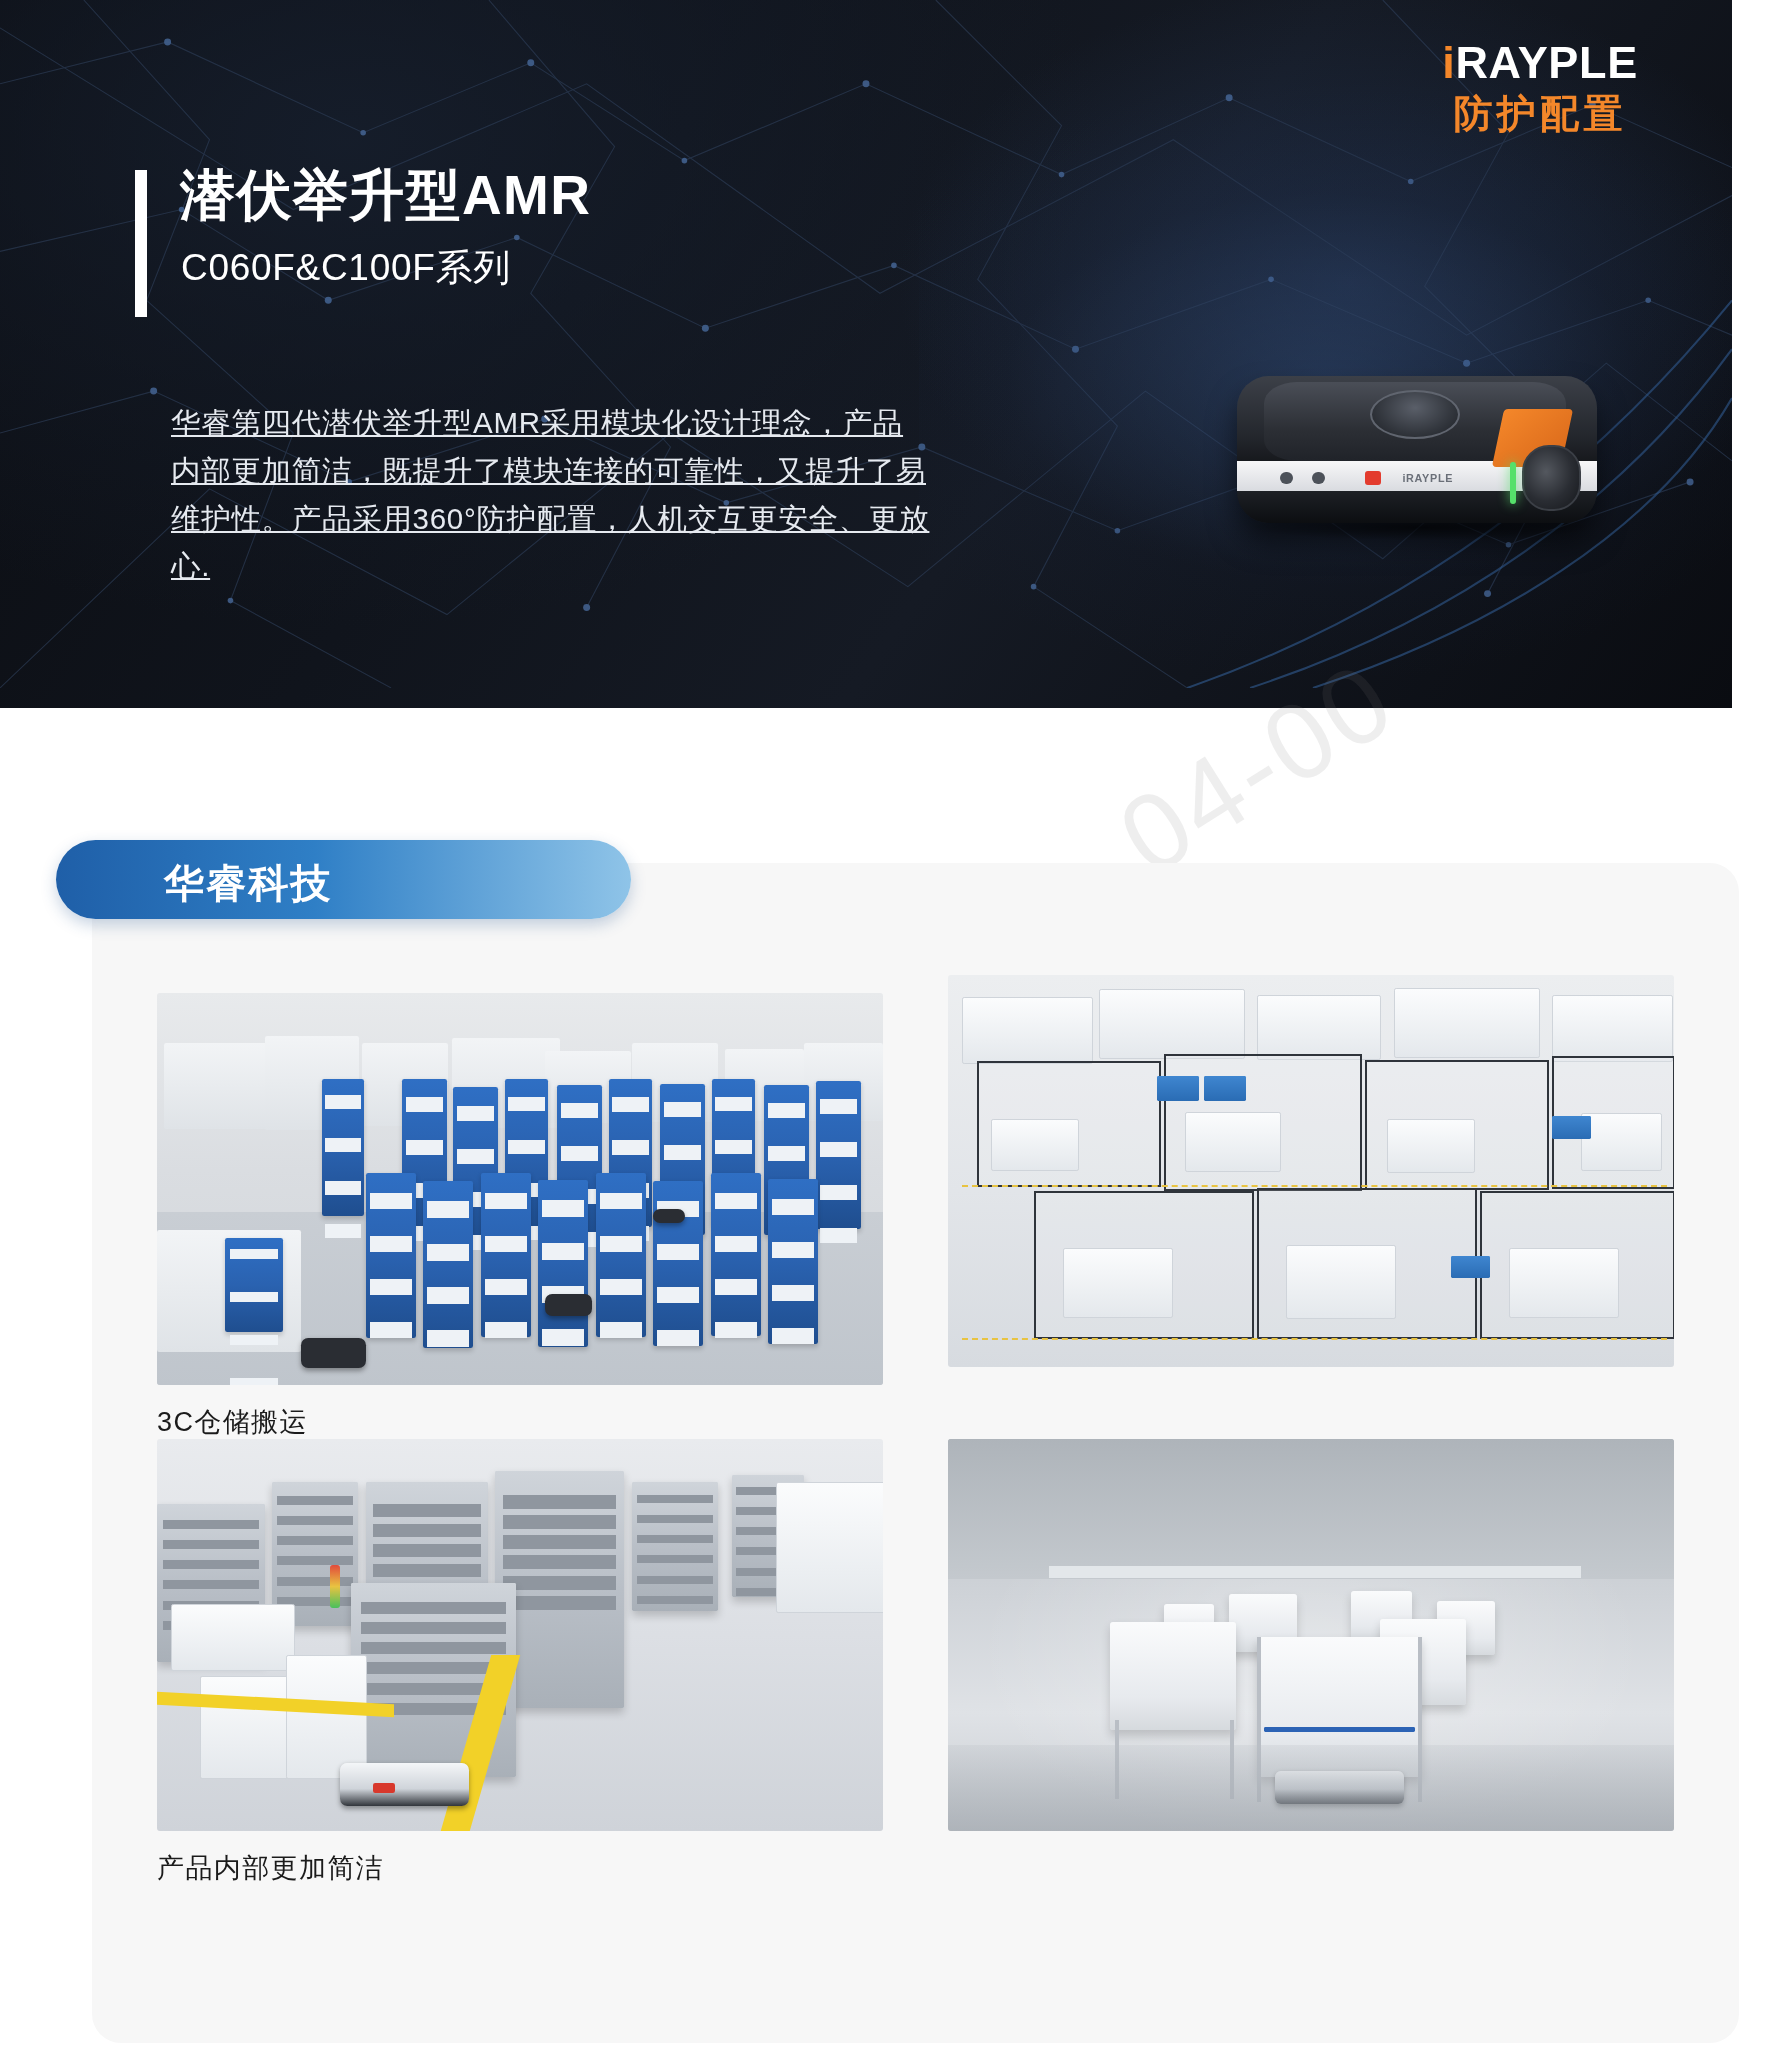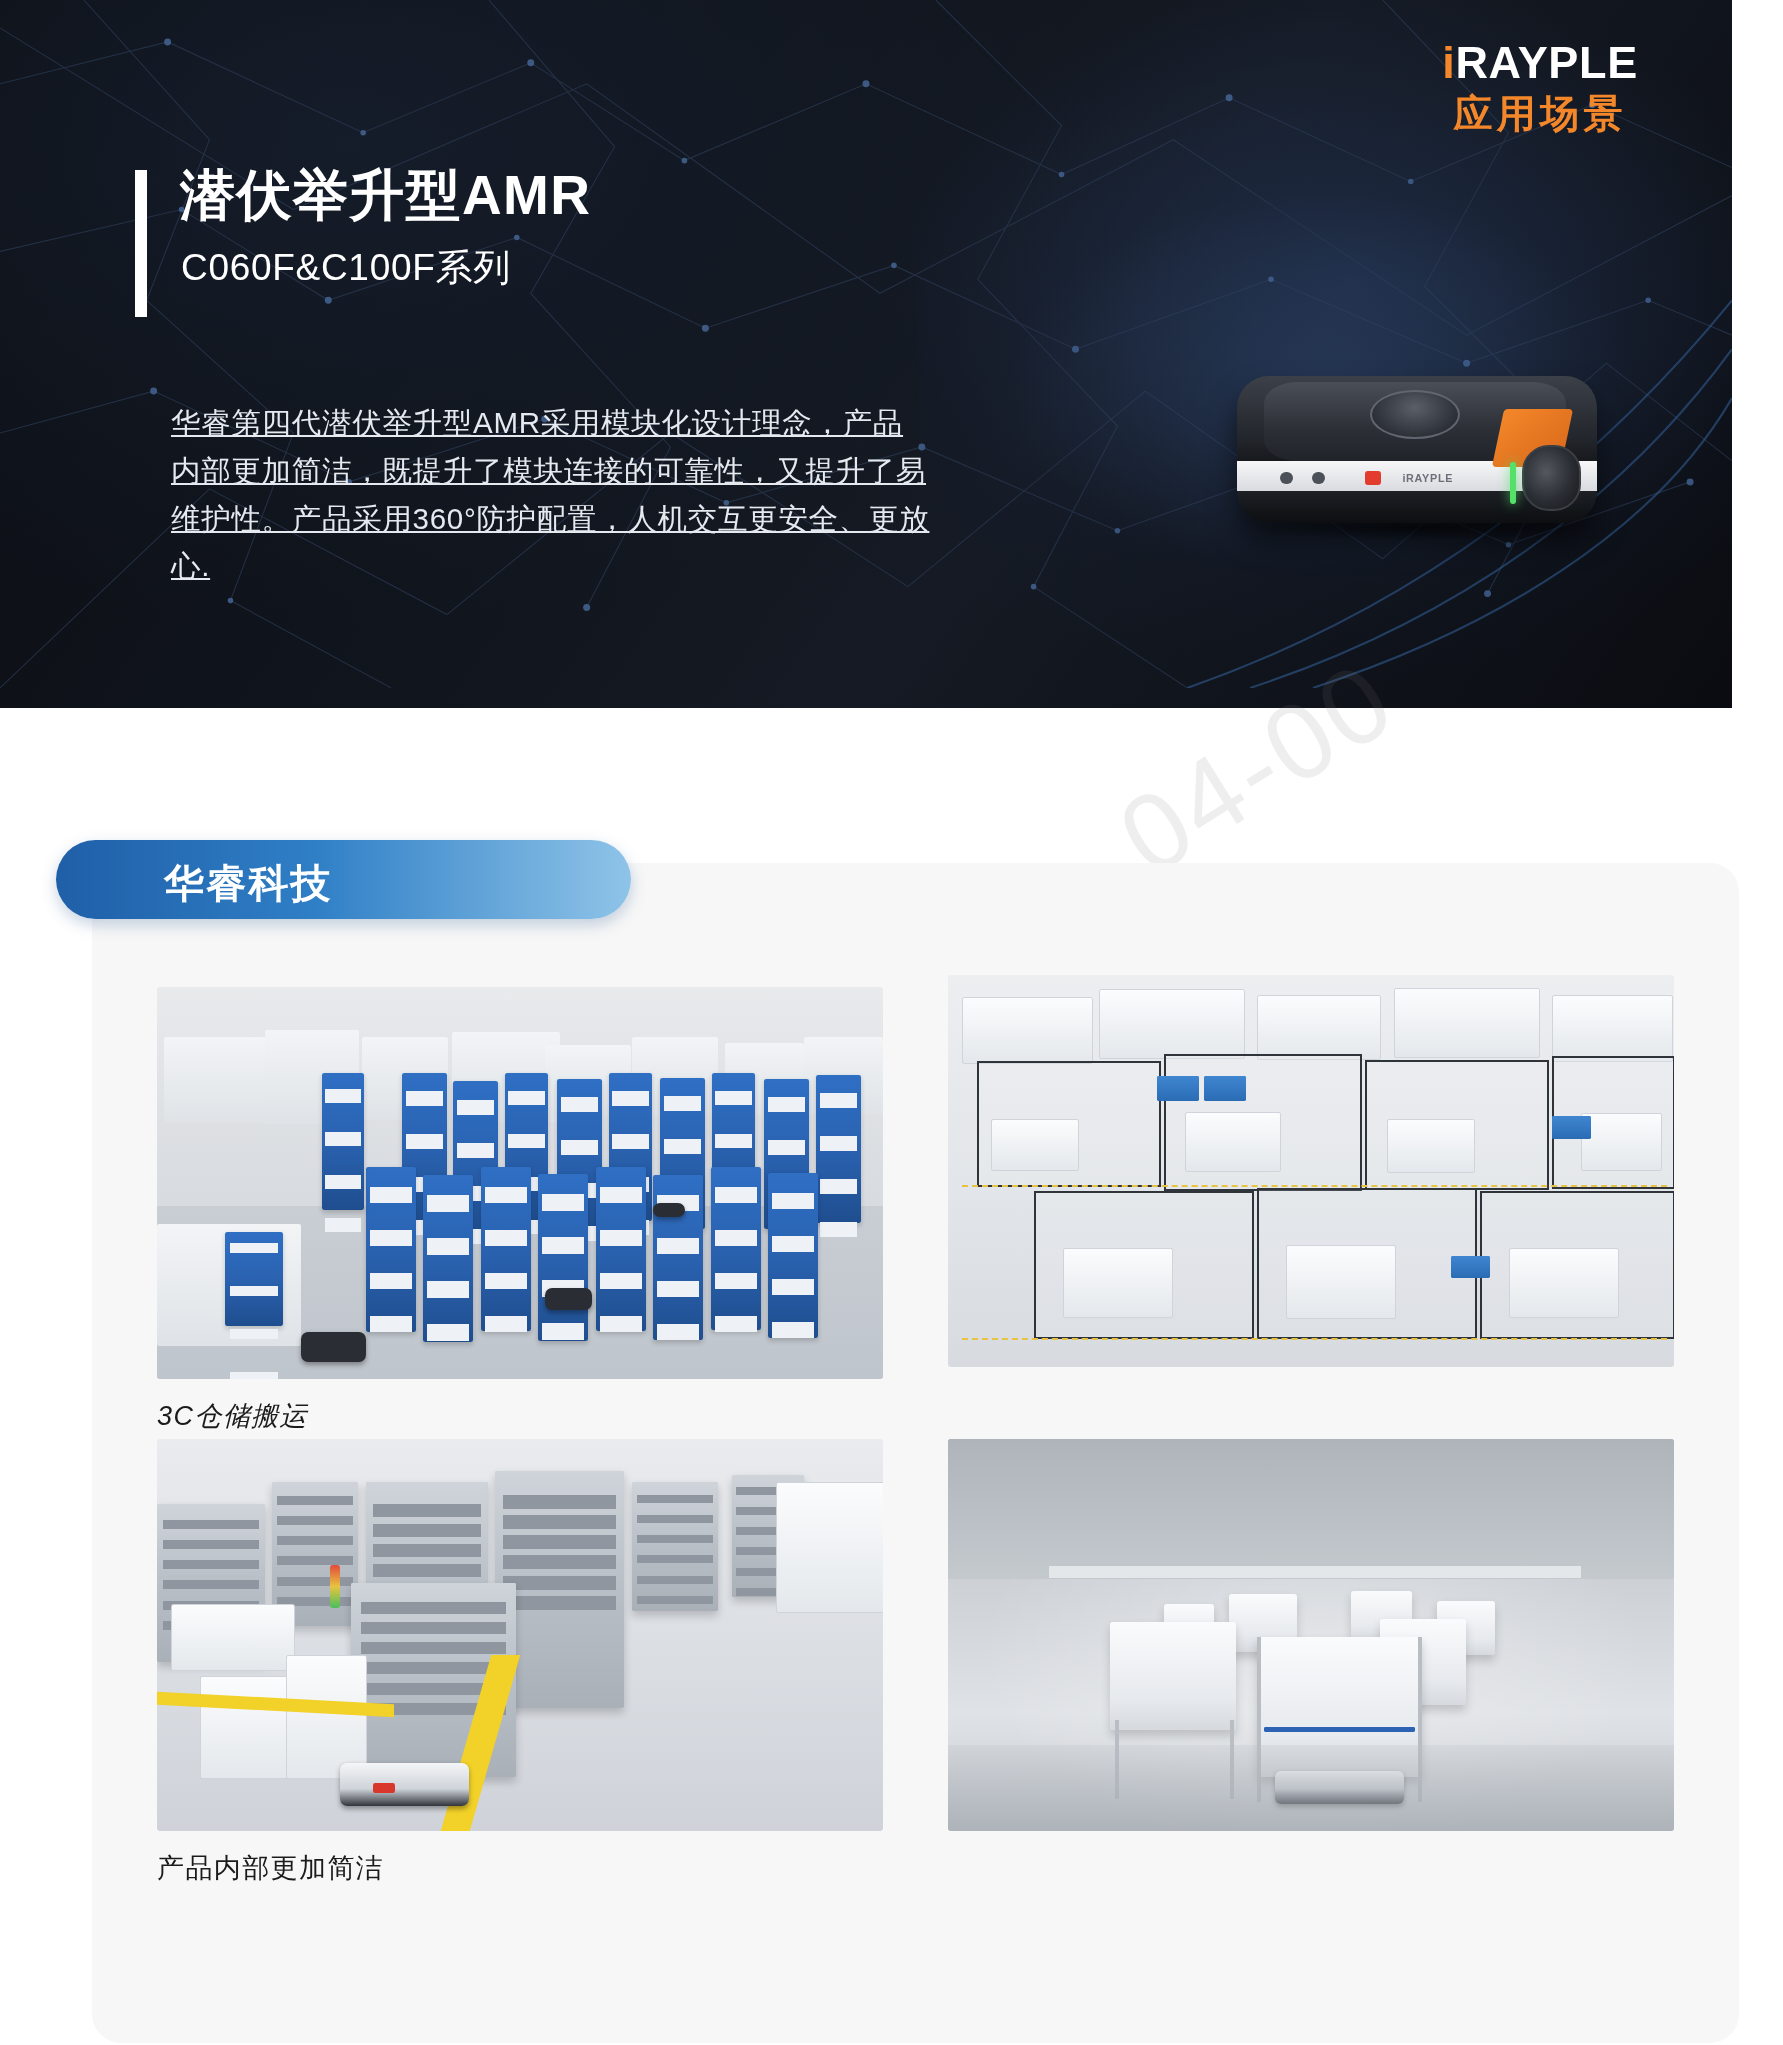"应用场景" div.logo-sub { text: 应用场景 -> 防护配置 }
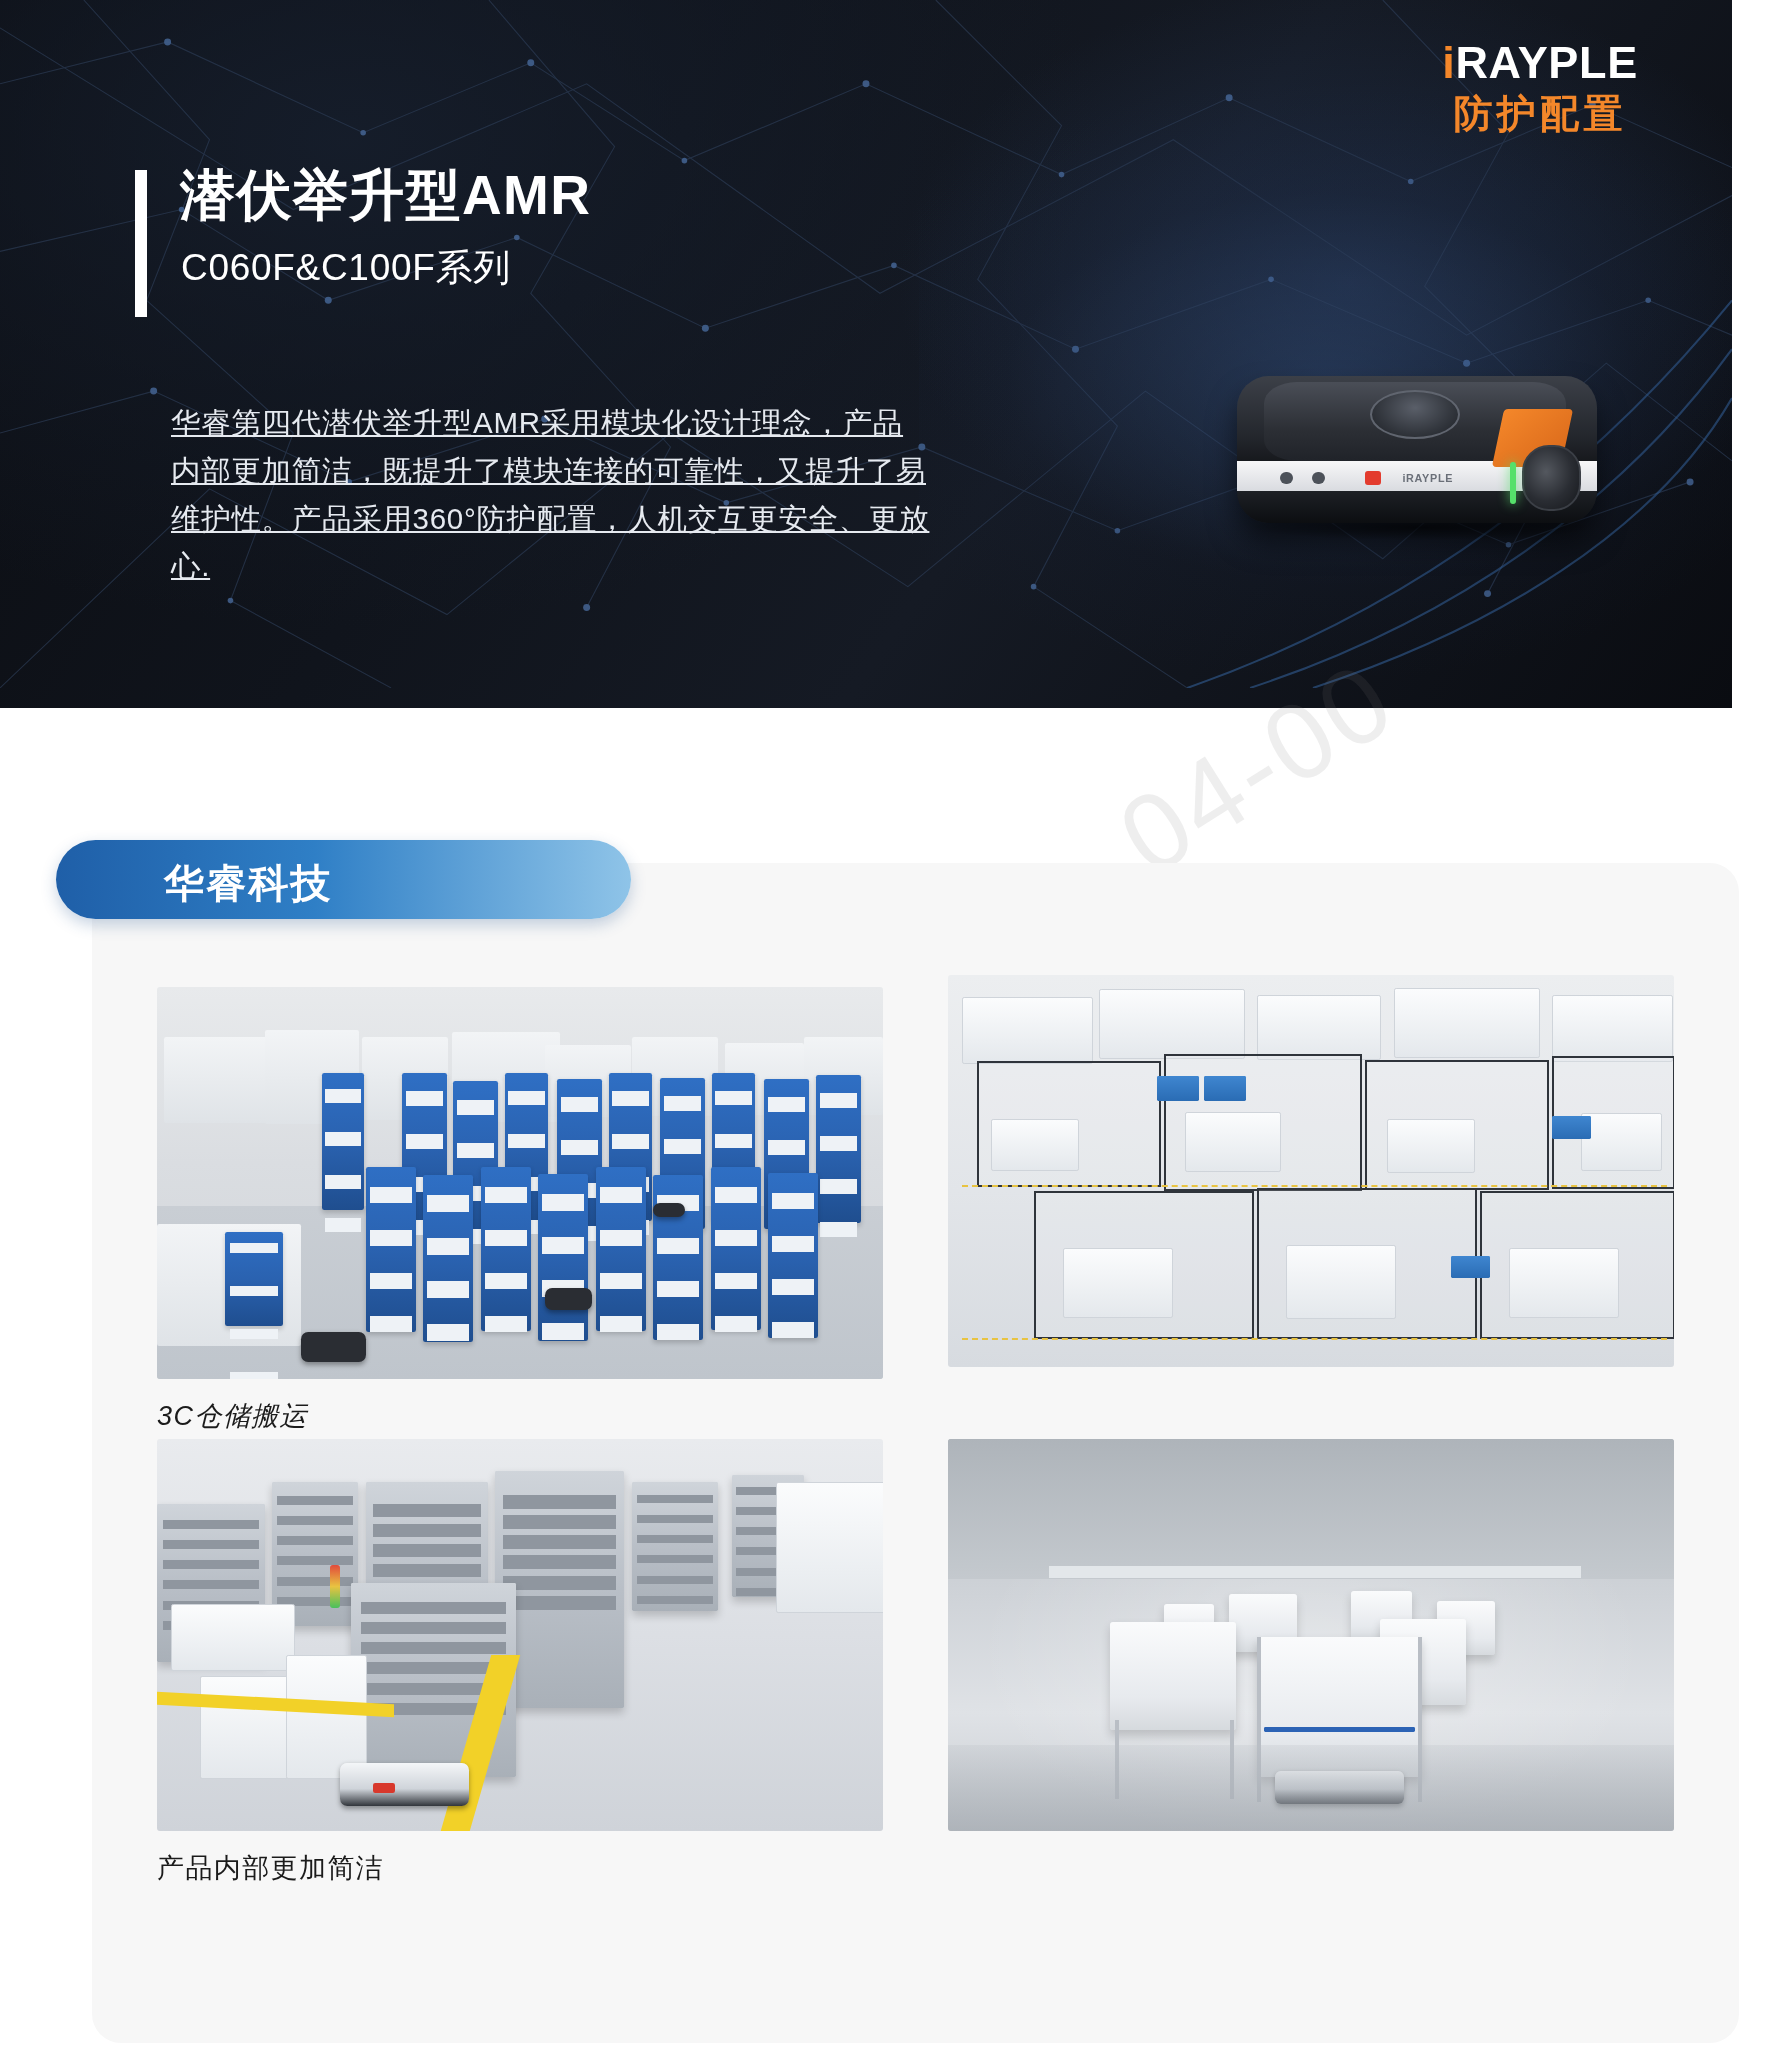"3C仓储搬运" div.cell { font-style: italic -> none; top: 12px -> 18px }
